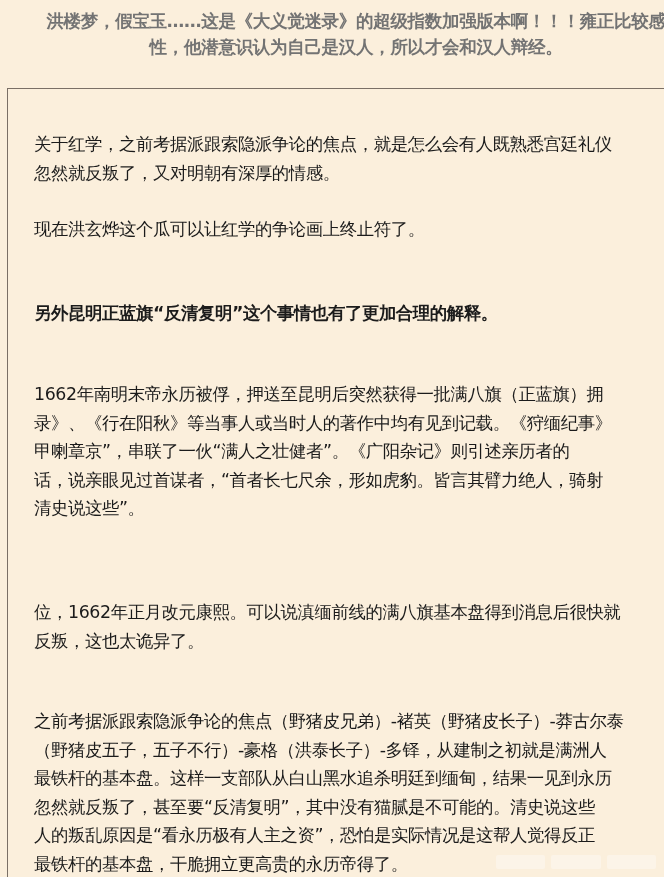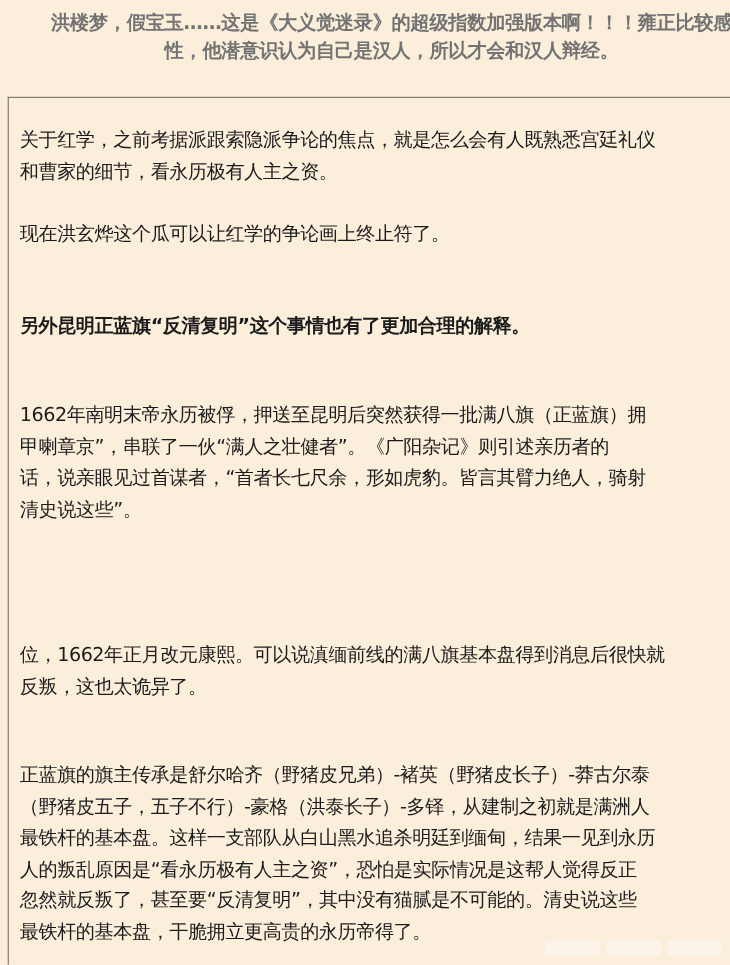"关于红学，之前考据派跟索隐派争论的焦点，就是怎么会有人既熟悉宫廷礼仪" .para { margin: 0 -> 16px }
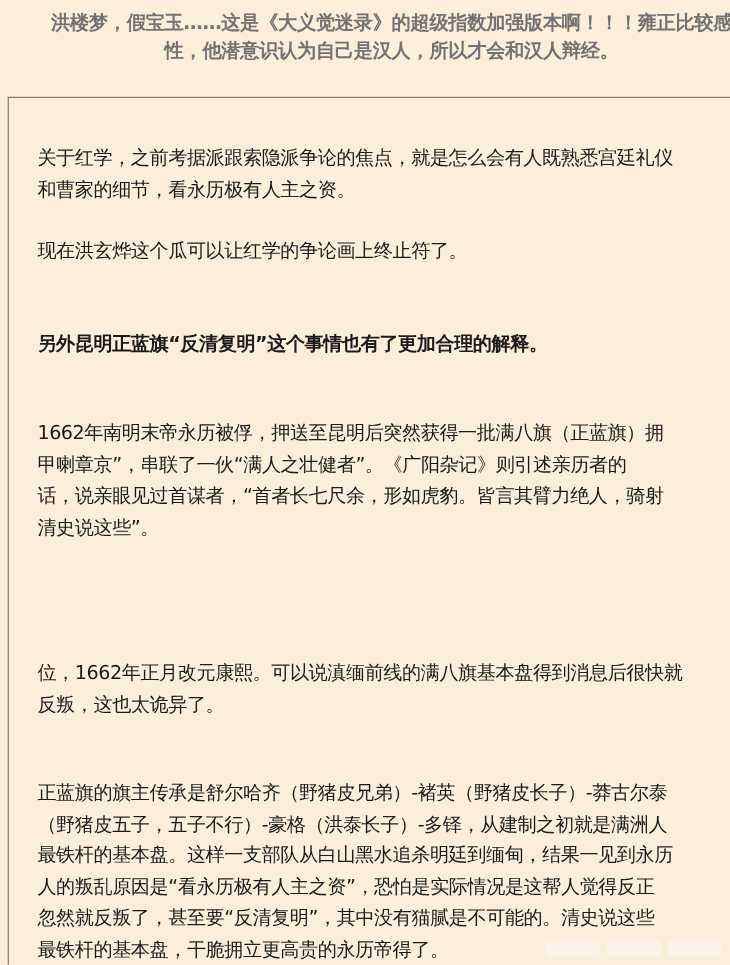"和曹家的细节，看永历极有人主之资。" span.line { text: 和曹家的细节，看永历极有人主之资 -> 忽然就反叛了，又对明朝有深厚的情感 }
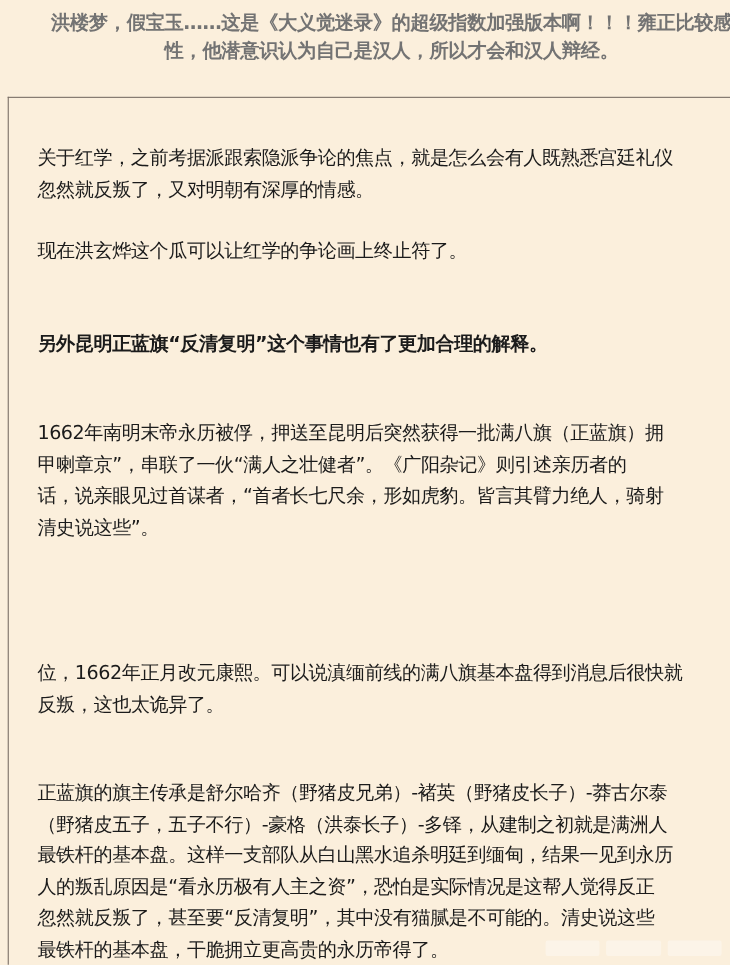"录》、《行在阳秋》等当事人或当时人的著作中均有见到记载。《狩缅纪事》" span.line { html: none -> <span>录》、《行在阳秋》等当事人或当时人的著作中均有见到记载。《狩缅纪事》</span> }
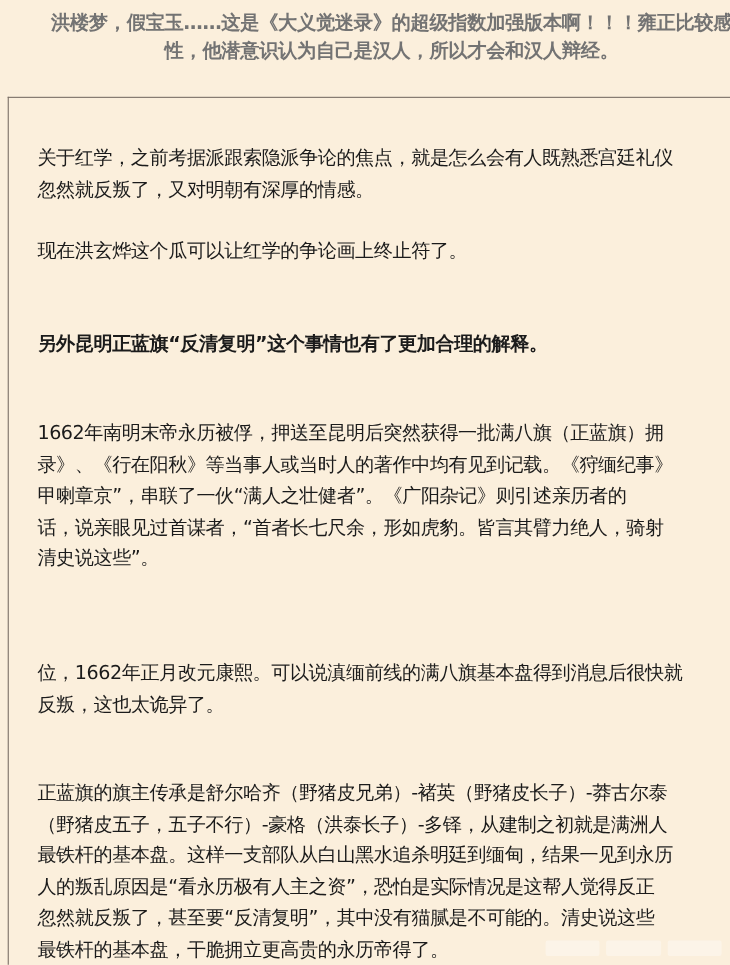"正蓝旗的旗主传承是舒尔哈齐（野猪皮兄弟）-褚英（野猪皮长子）-莽古尔泰" span.line { text: 正蓝旗的旗主传承是舒尔哈齐 -> 之前考据派跟索隐派争论的焦点 }
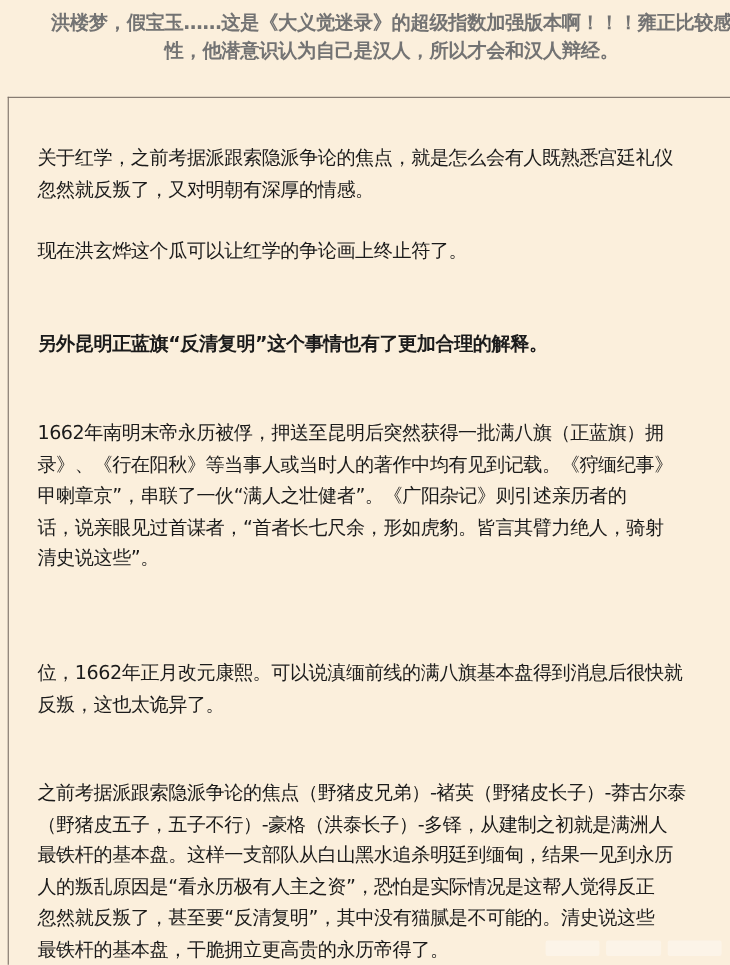"人的叛乱原因是“看永历极有人主之资”，恐怕是实际情况是这帮人觉得反正" span.line { order: before "忽然就反叛了，甚至要“反清复明”，其中没有猫腻是不可能的。清史说这些" -> after "忽然就反叛了，甚至要“反清复明”，其中没有猫腻是不可能的。清史说这些" }
